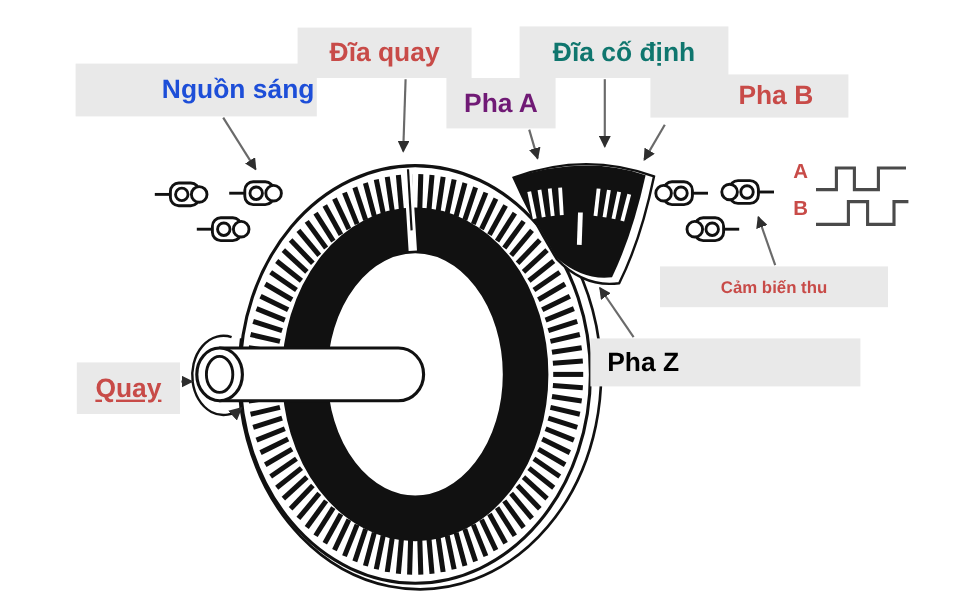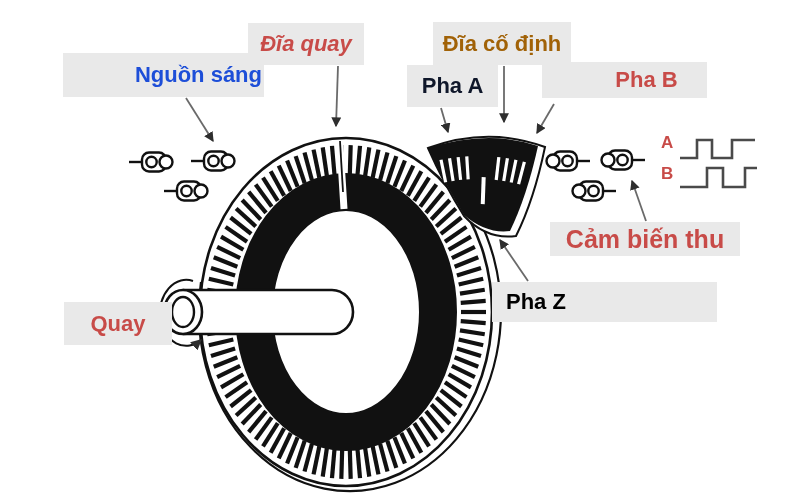"Đĩa quay" div.lbl { font-style: italic -> none; width: 116px -> 145px }
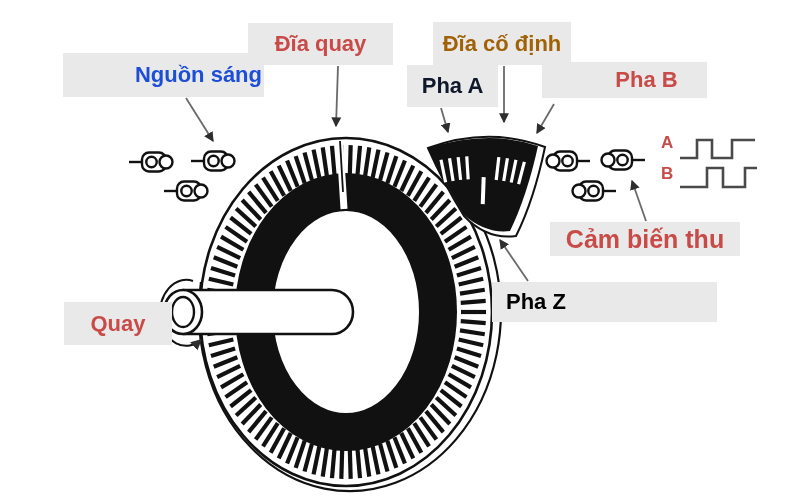"Đĩa cố định" div.lbl { color: #a16207 -> #0f766e; width: 138px -> 174px }
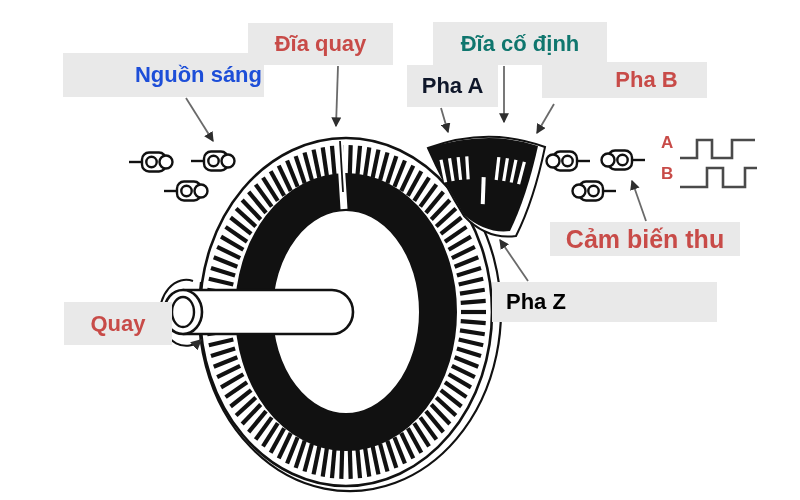"Pha A" div.lbl { color: #0f172a -> #701a75; margin-left: 35px -> none }
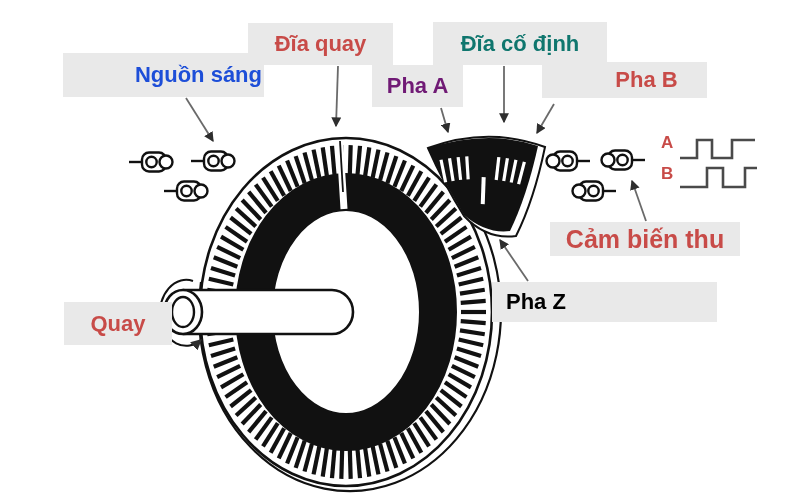"Cảm biến thu" div.lbl { font-size: 25px -> 14px }
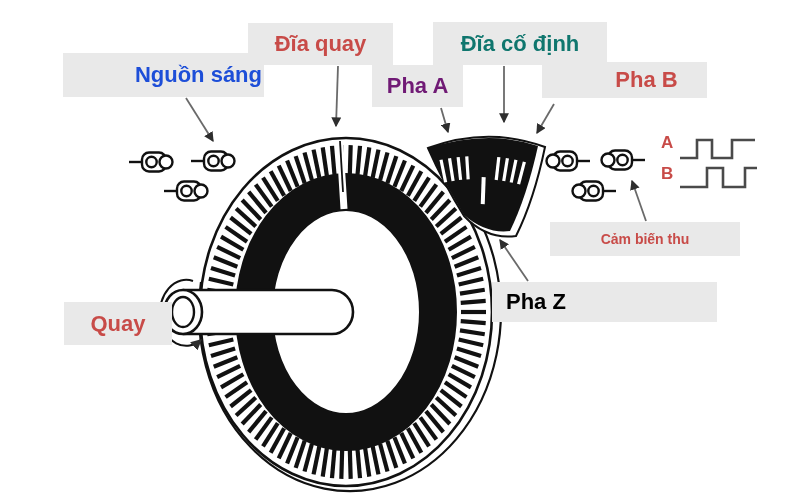"Quay" div.lbl { text-decoration: none -> underline; width: 108px -> 86px }
